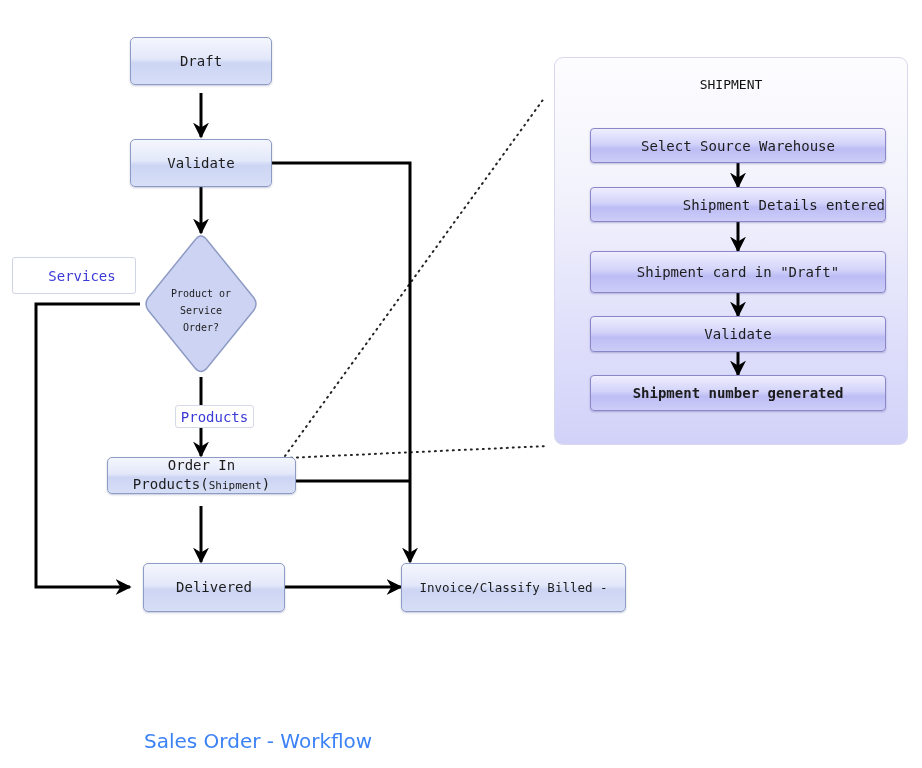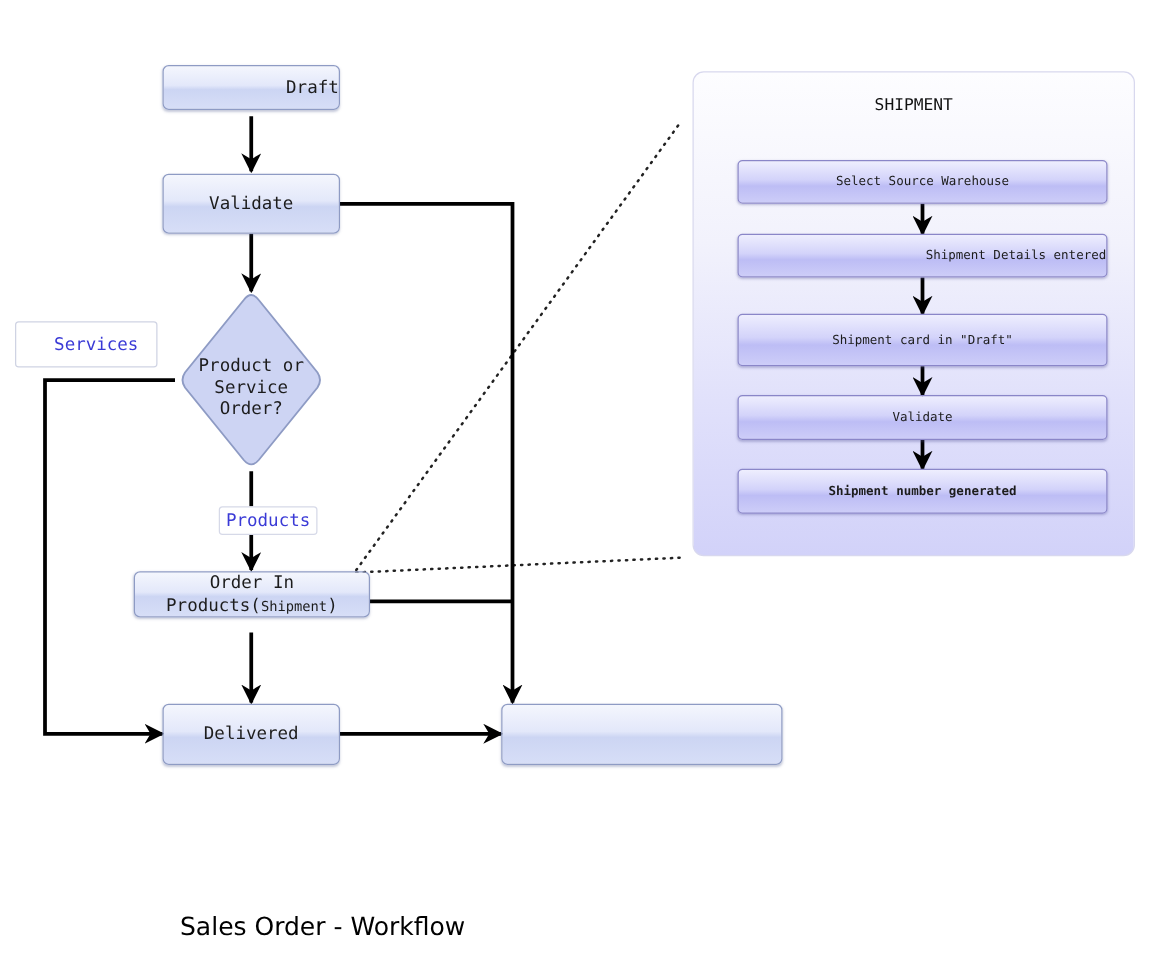"Draft" div.node { height: 36px -> 48px; justify-content: flex-end -> none; top: 52px -> 37px }
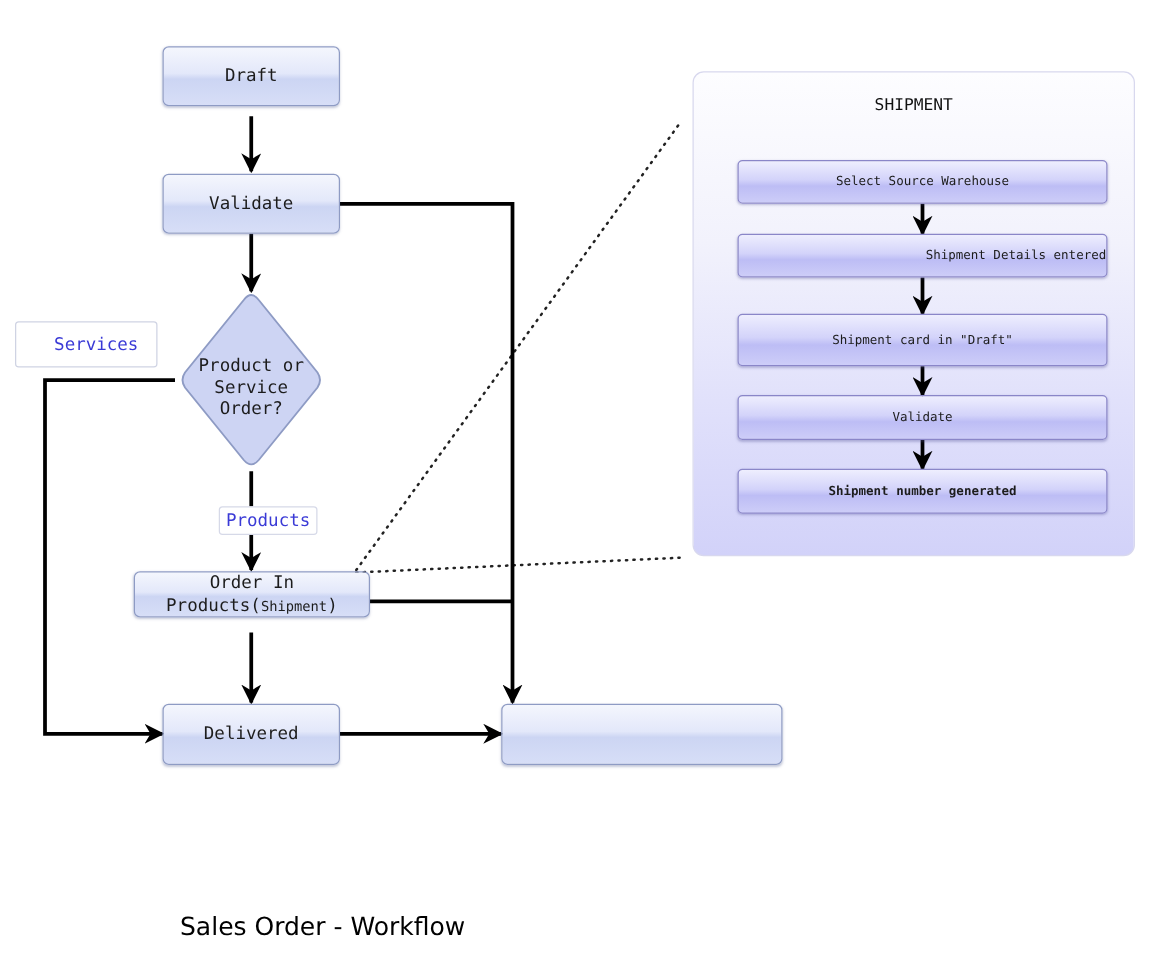"Select Source Warehouse" .snode { font-size: 10px -> 14px }
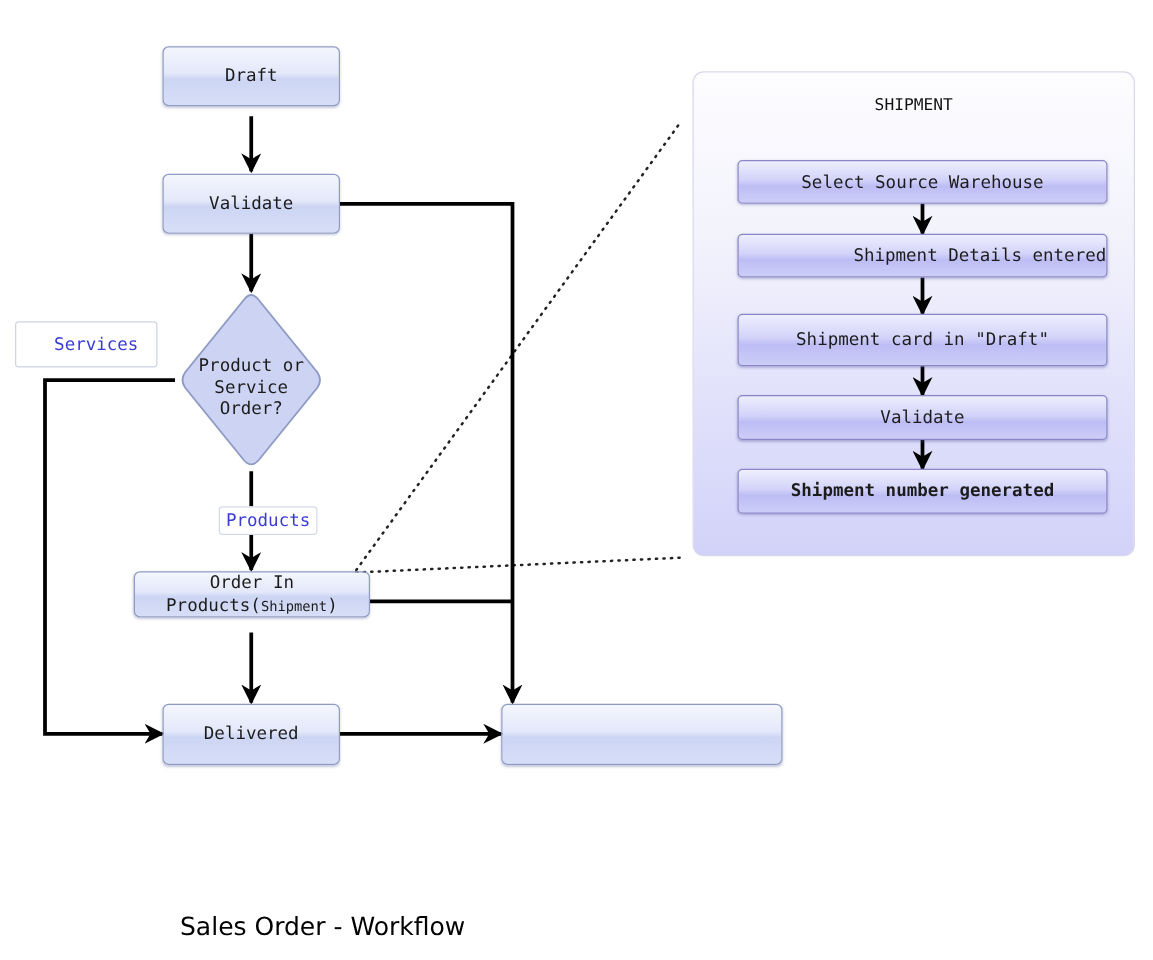"Services" div.label-box { width: 114px -> 124px }
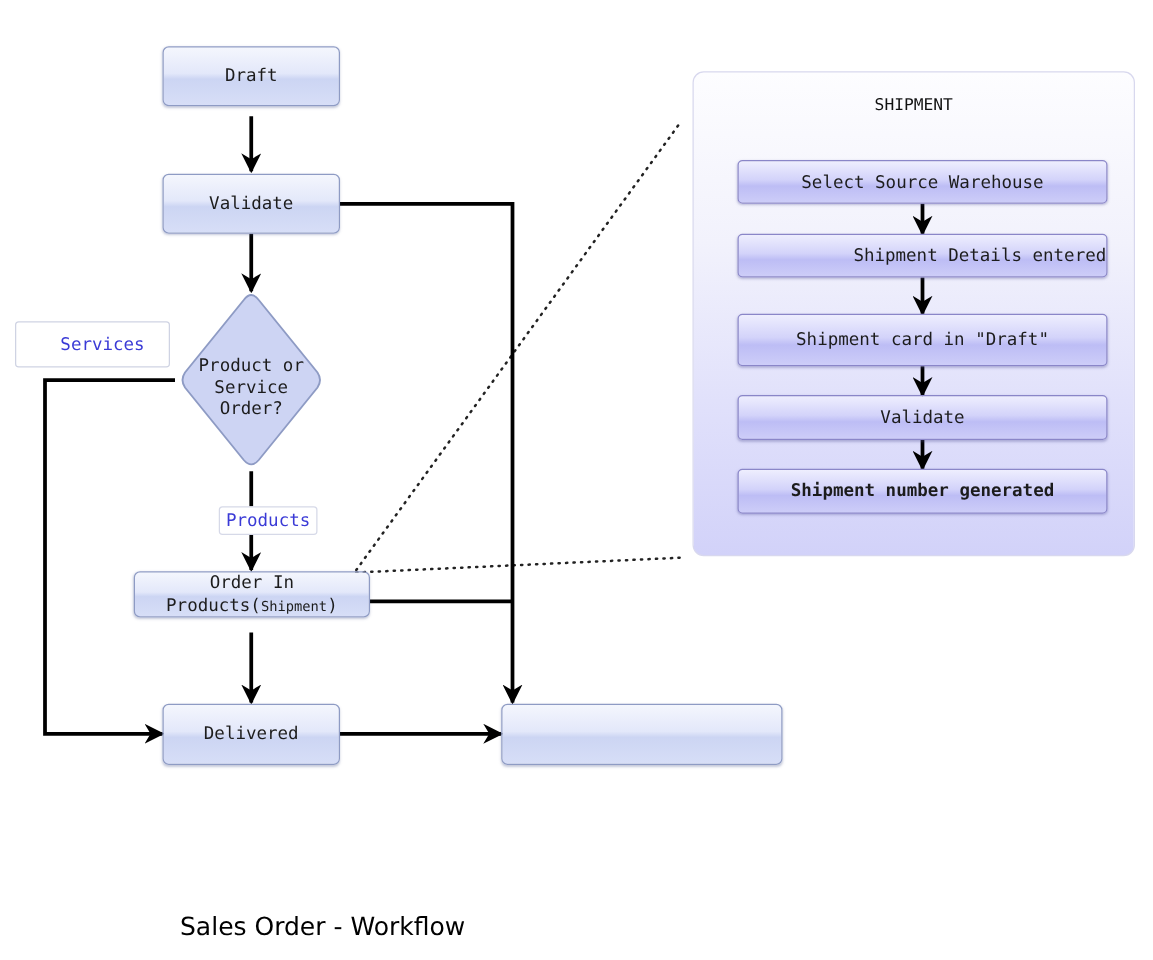"Product or" div { font-size: 14px -> 10px }
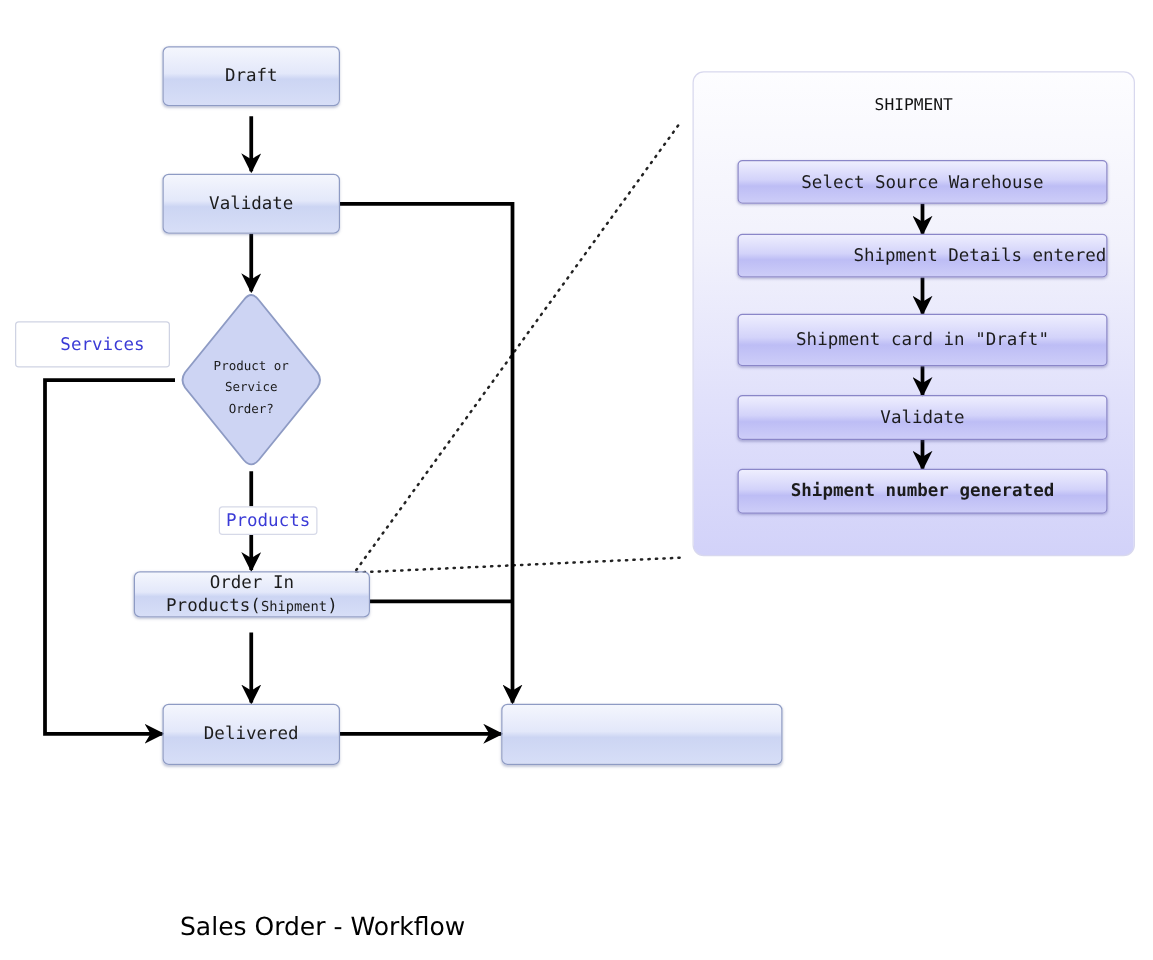"Delivered" div.node { left: 130px -> 143px }
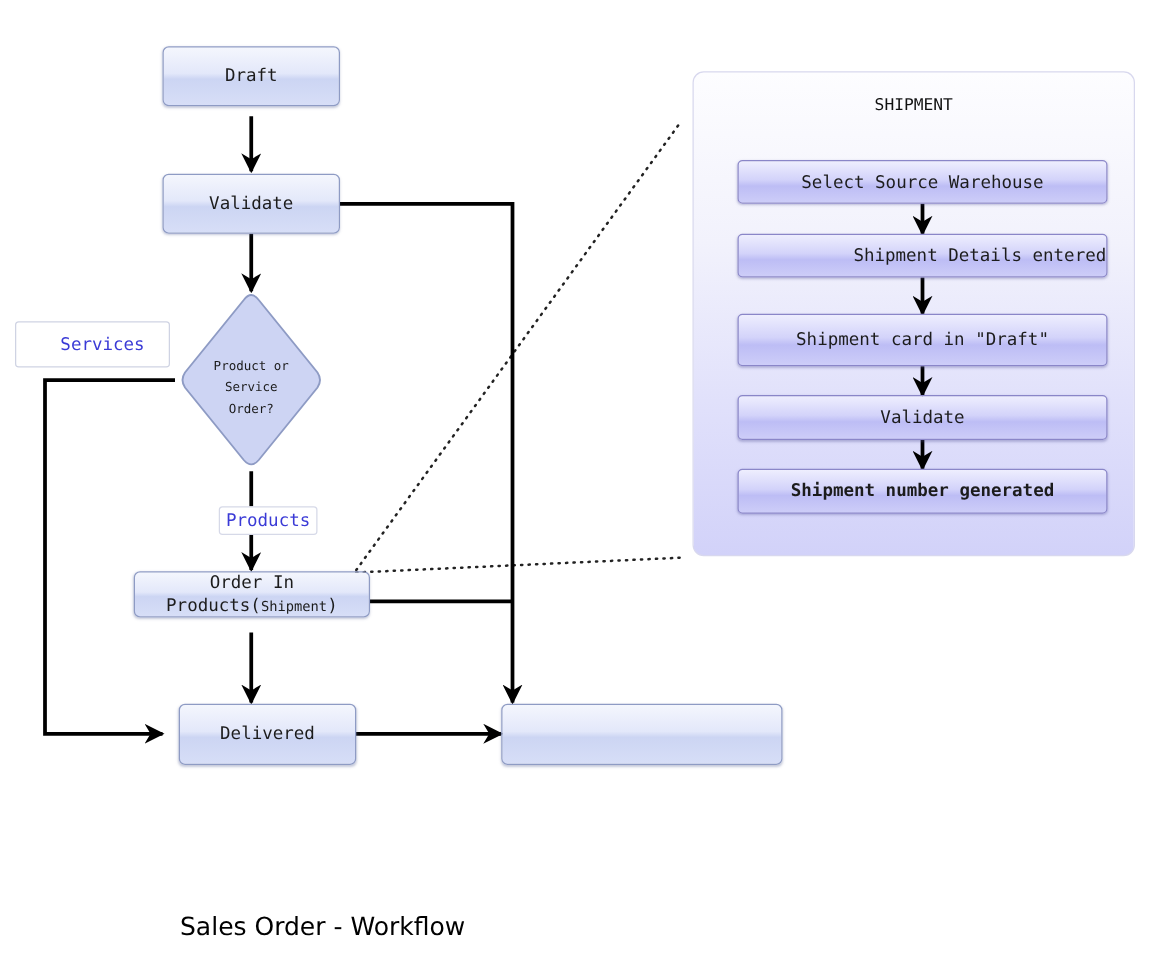"Invoice/Classify Billed -" div { html: none -> <div>Invoice/Classify Billed -</div> }
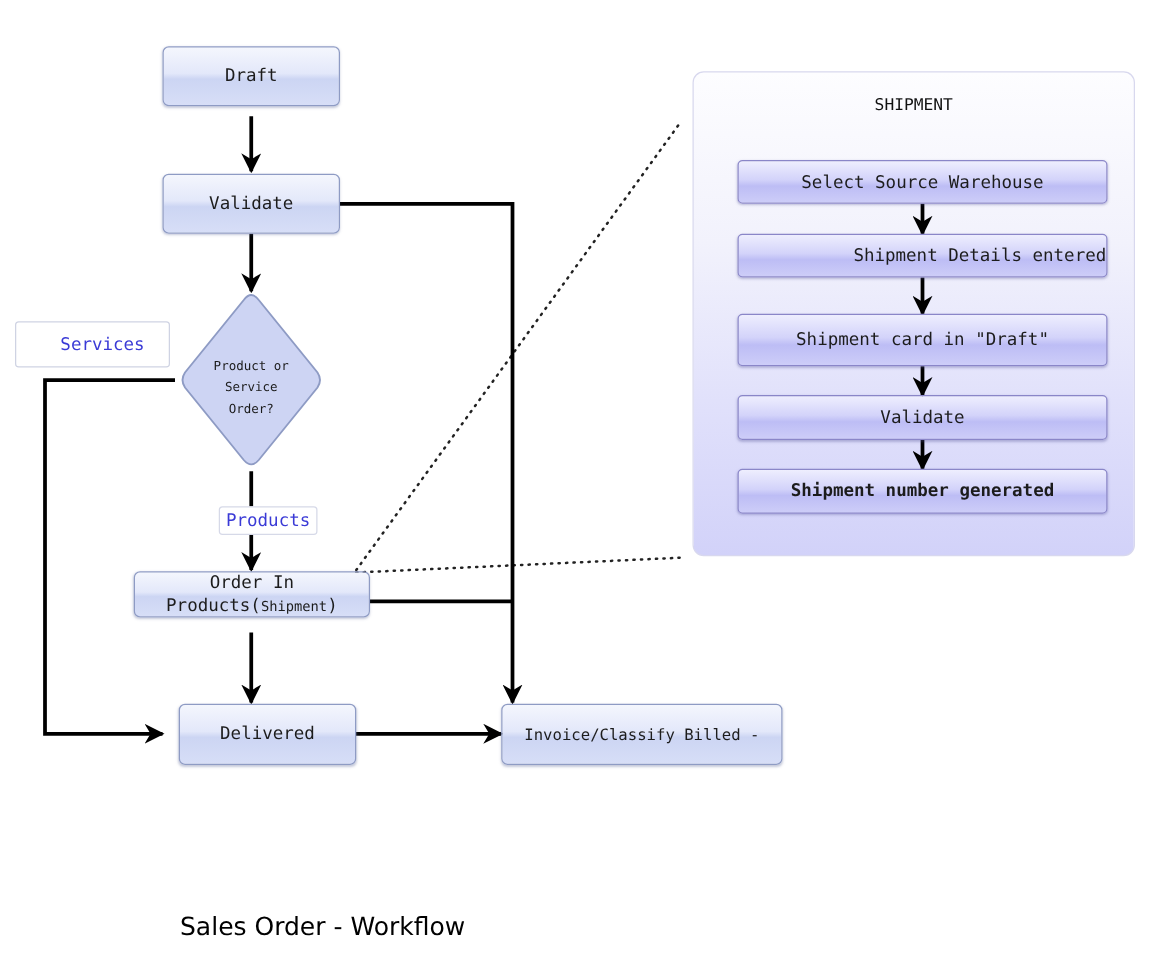"Sales Order - Workflow" .title { color: #000000 -> #3b82f6 }
